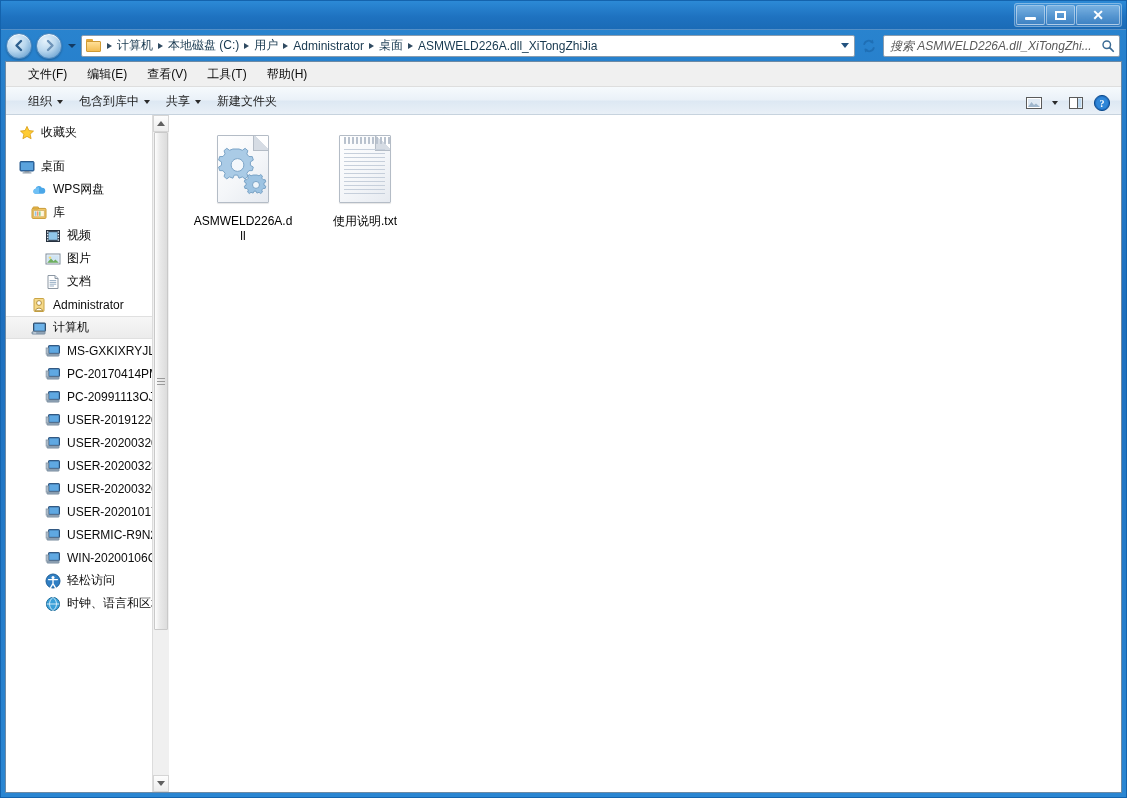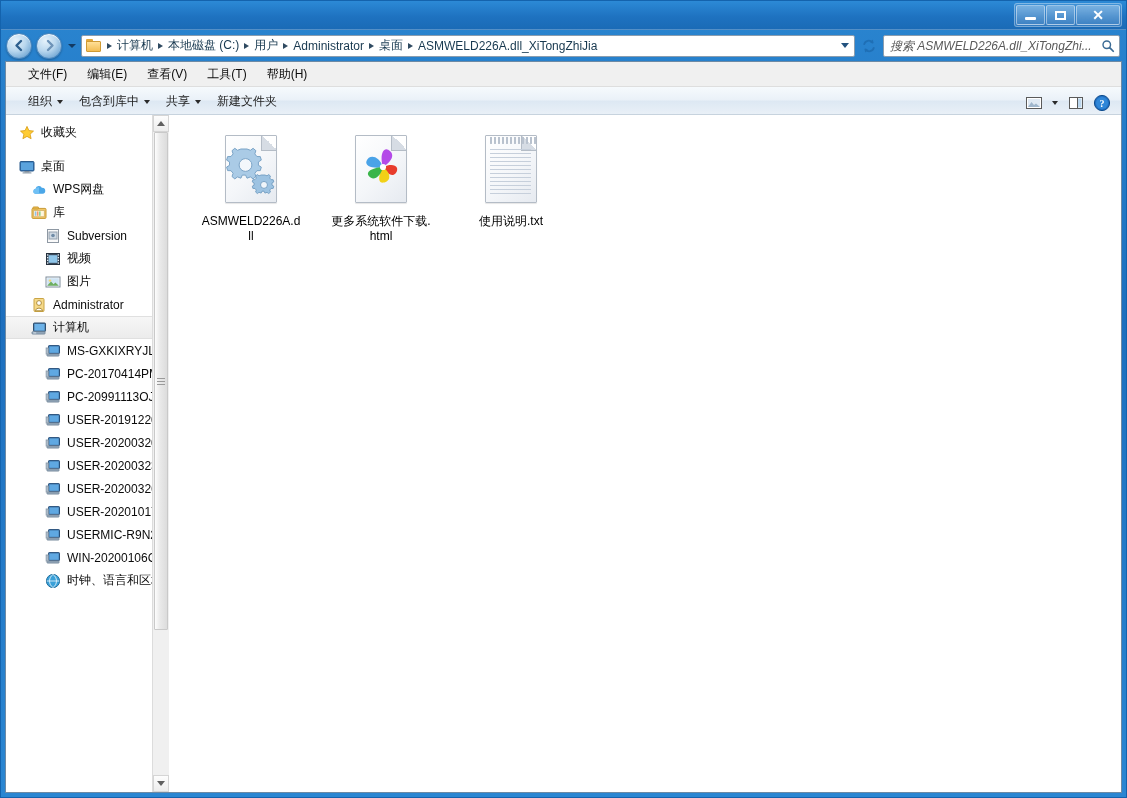"ASMWELD226A.dll" .file-item { margin: 0 6px 10px 16px -> 0 6px 10px 8px }
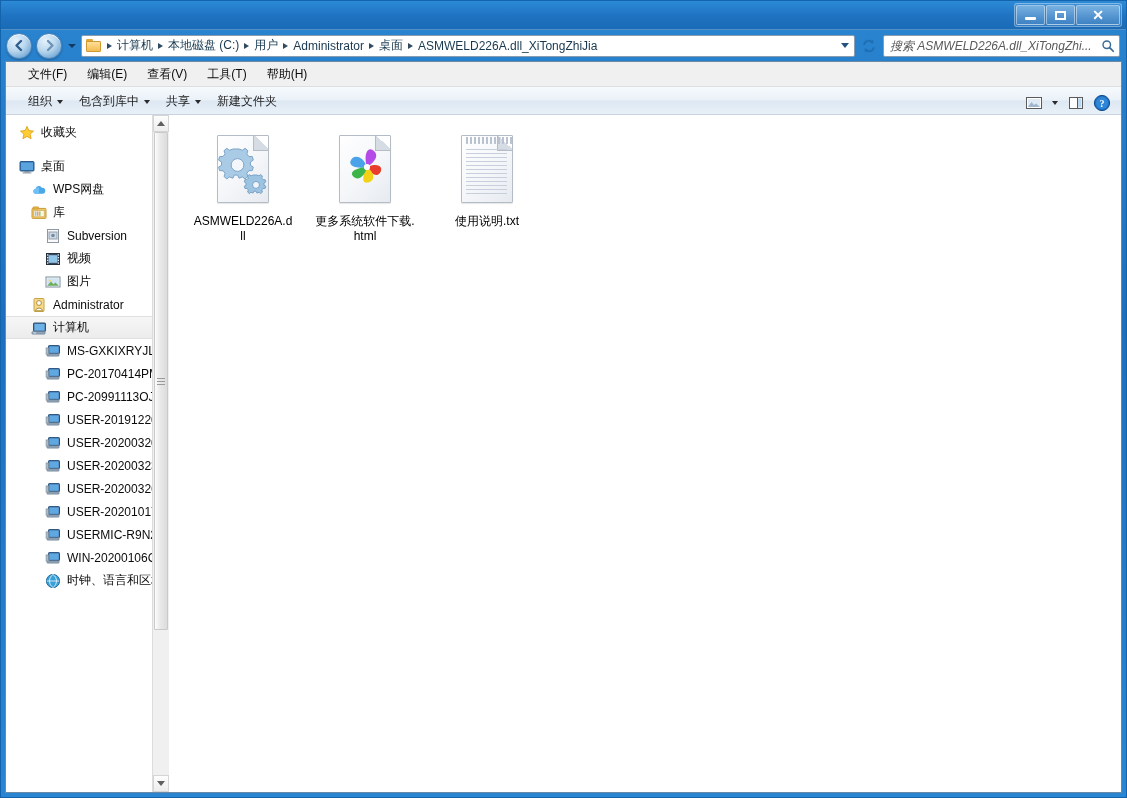"更多系统软件下载.html" div.file-item { html: <div> <div> <div> <div></div> </div> <svg> <g> <path></path> <path></path> <path></path> <path></path> <path></path> <circle></circle> </g> </svg> </div> <div>更多系统软件下载.html</div> </div> -> none }
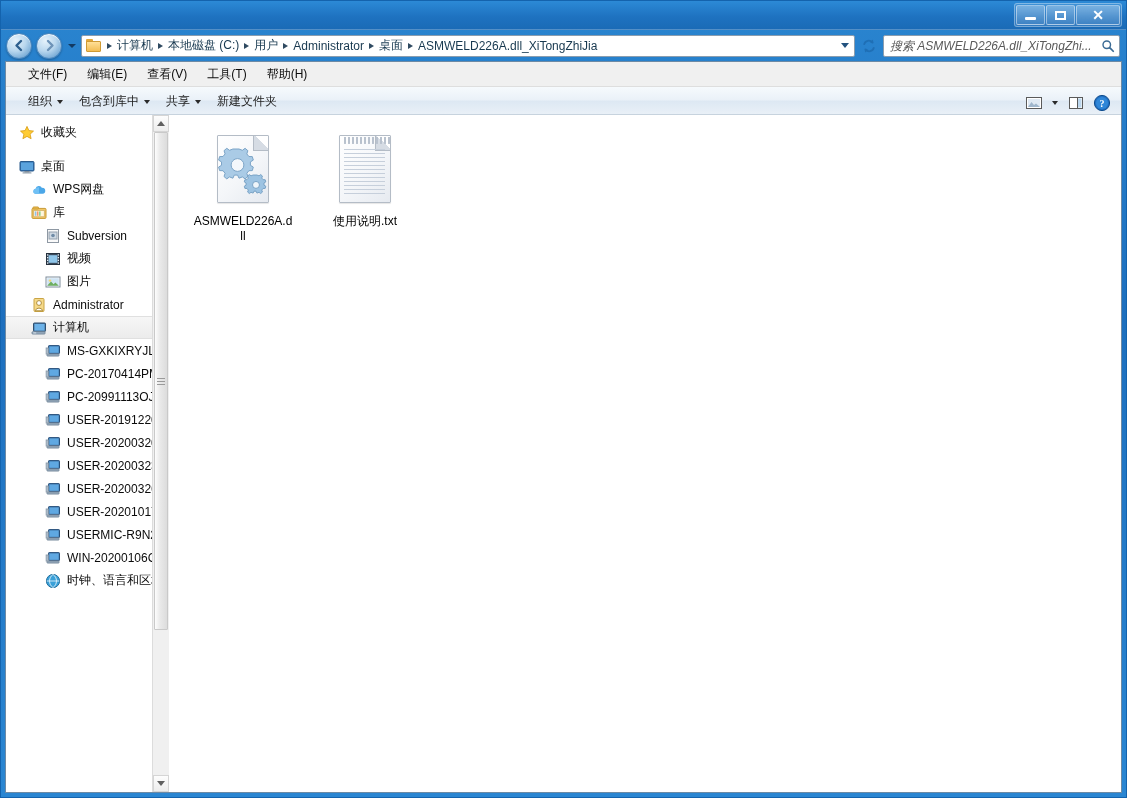"Subversion" div.nav-row { html: <div> <span> <svg> <rect></rect> <rect></rect> <circle></circle> </svg> </span> <span>Subversion</span> </div> -> none }
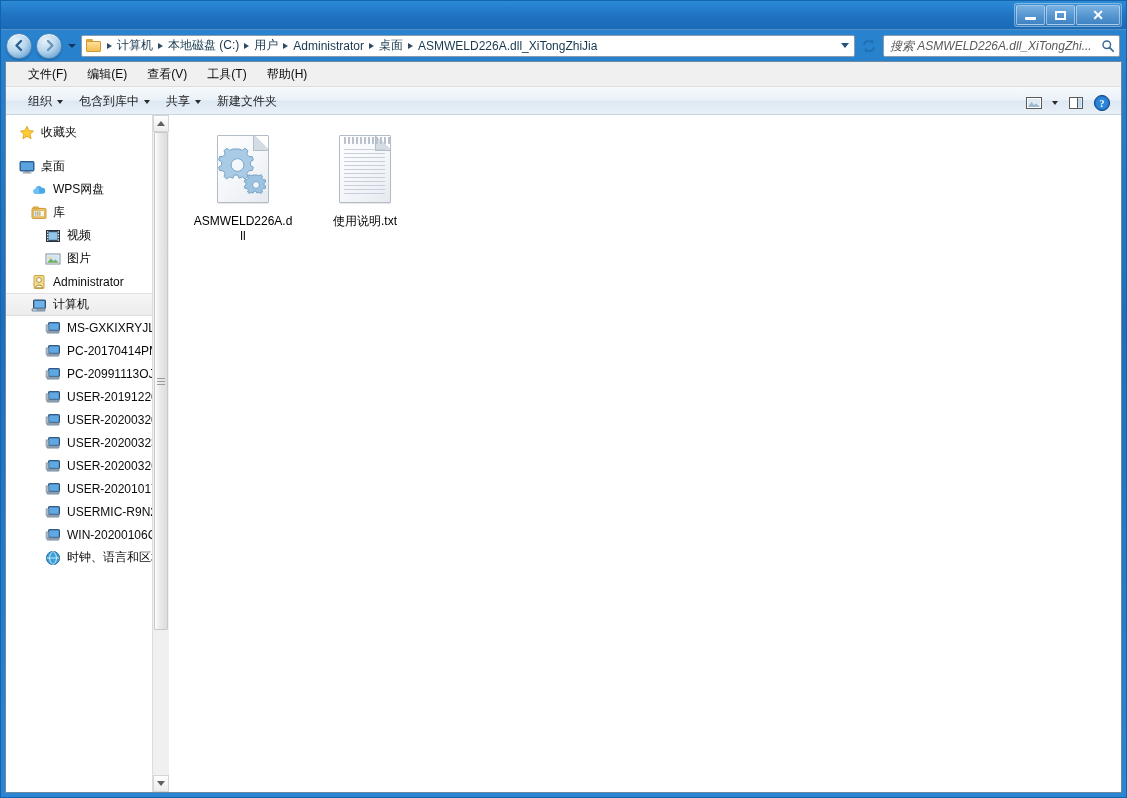"文档" div.nav-row { html: none -> <div> <span> <svg> <path></path> <path></path> <g> <line></line> <line></line> <line></line> <line></line> </g> </svg> </span> <span>文档</span> </div> }
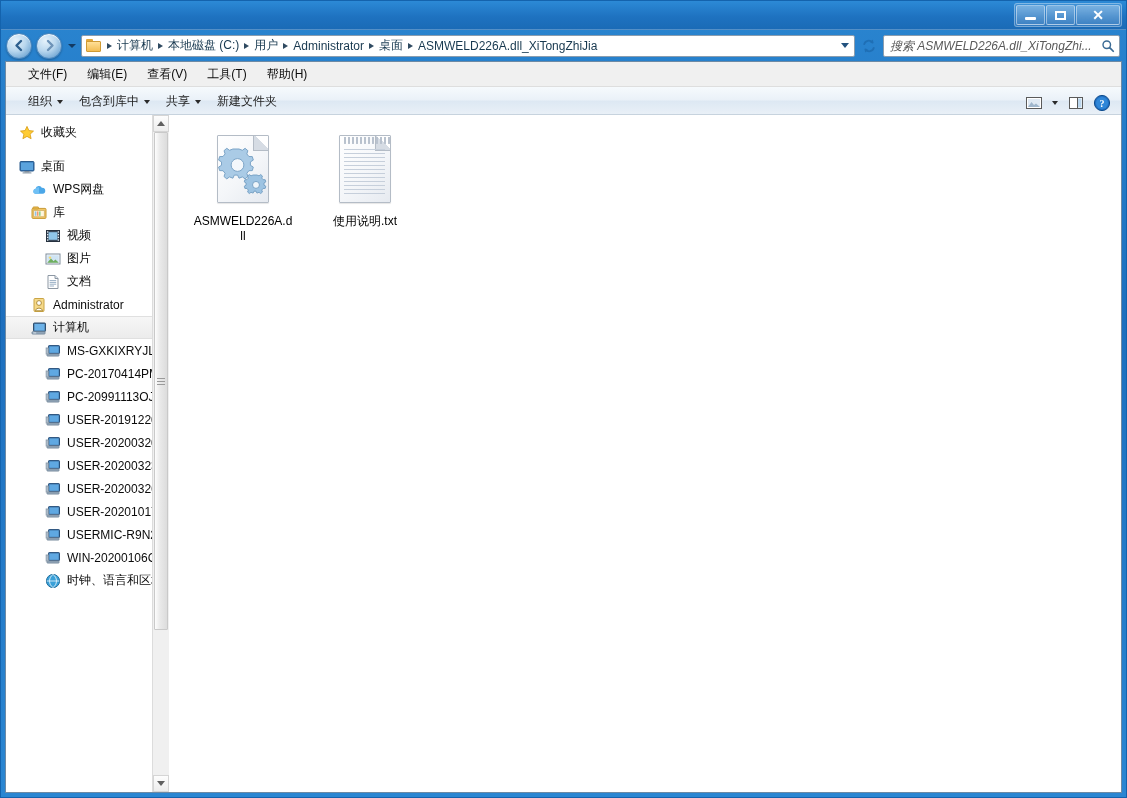"轻松访问" div.nav-row { html: none -> <div> <span> <svg> <circle></circle> <circle></circle> <path></path> </svg> </span> <span>轻松访问</span> </div> }
